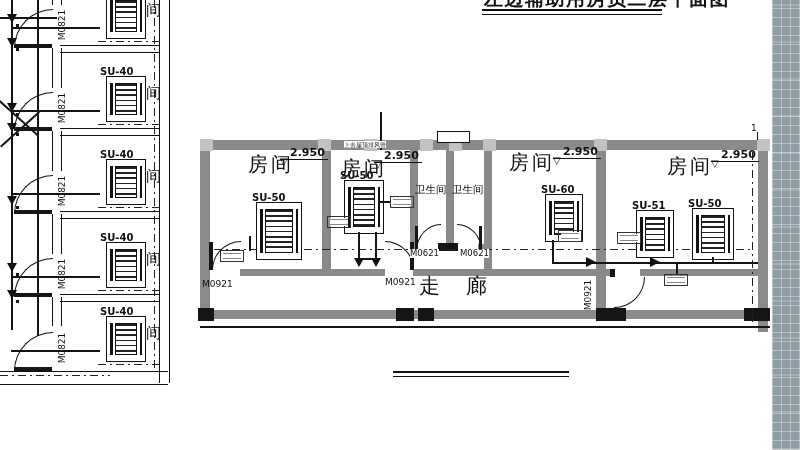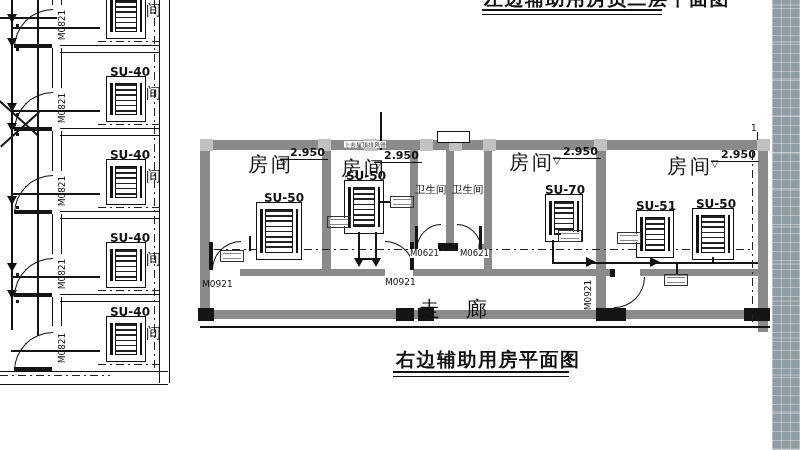"SU-40" .ulabel { font-size: 12px -> 10px; text-align: right -> left }
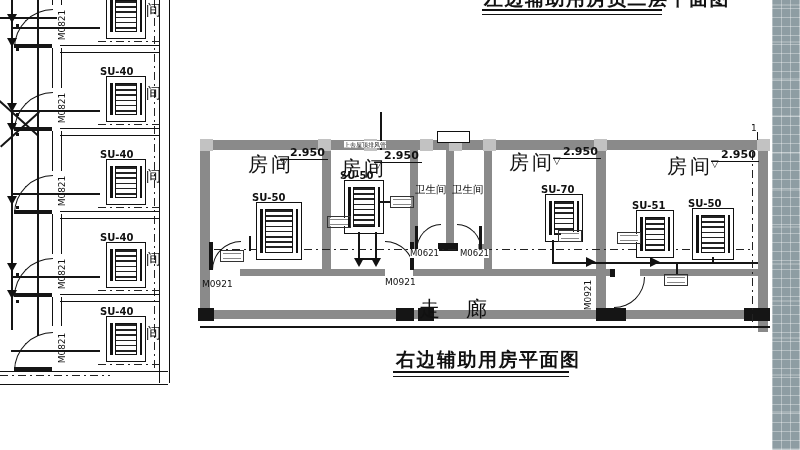"SU-70" div.abs { text: SU-70 -> SU-60 }
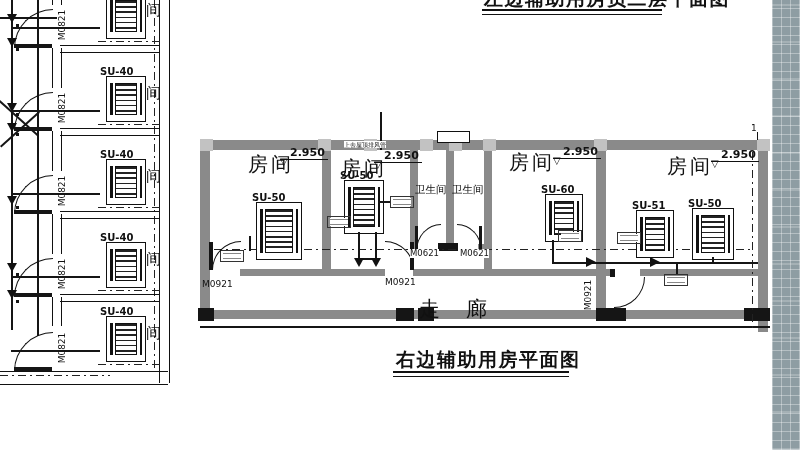"走廊" div.abs { top: 298px -> 275px }
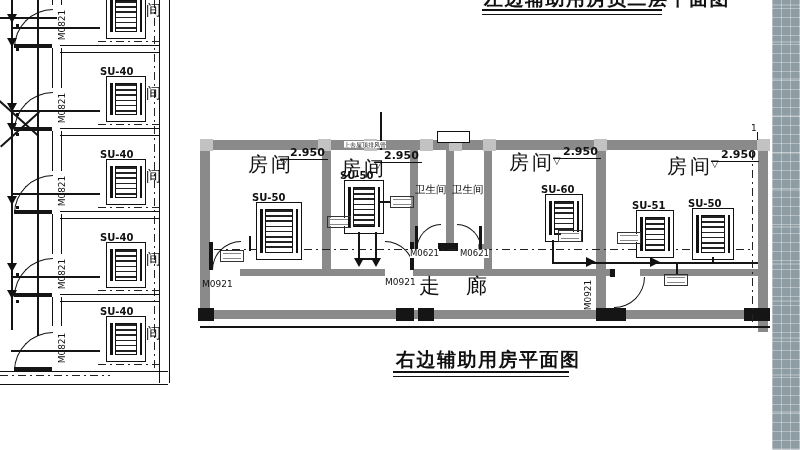"右边辅助用房平面图" div.abs { html: <div>右边辅助用房平面图</div> -> none }
